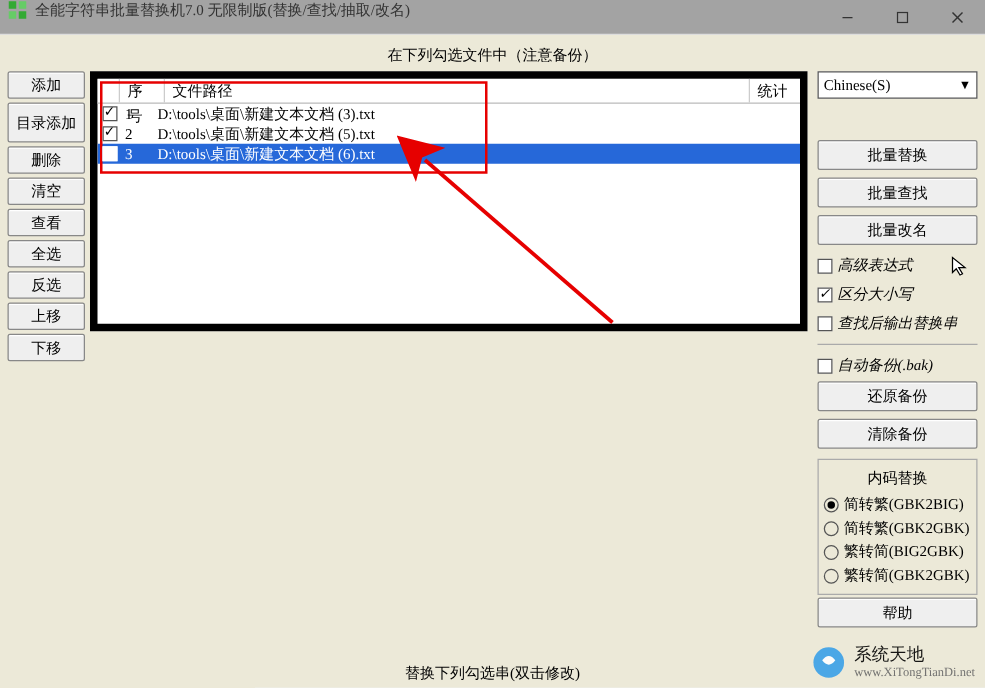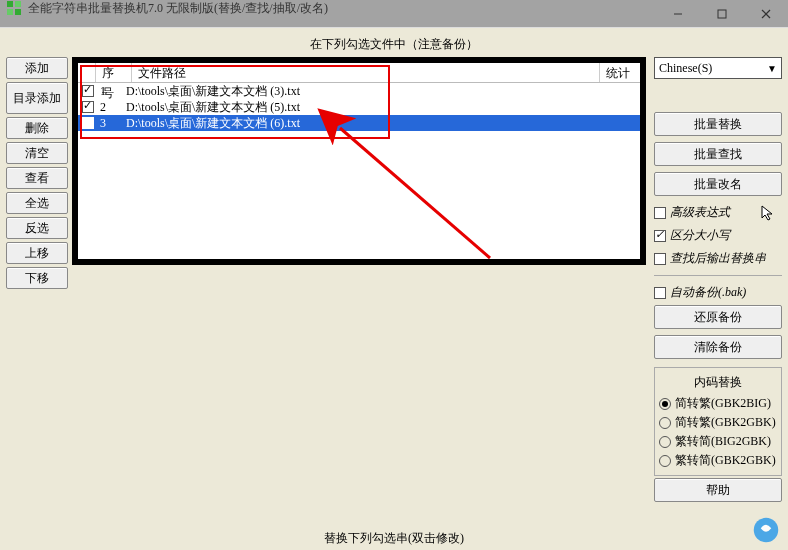"系统天地" div { html: none -> <div> <div>系统天地</div> <div>www.XiTongTianDi.net</div> </div> }
